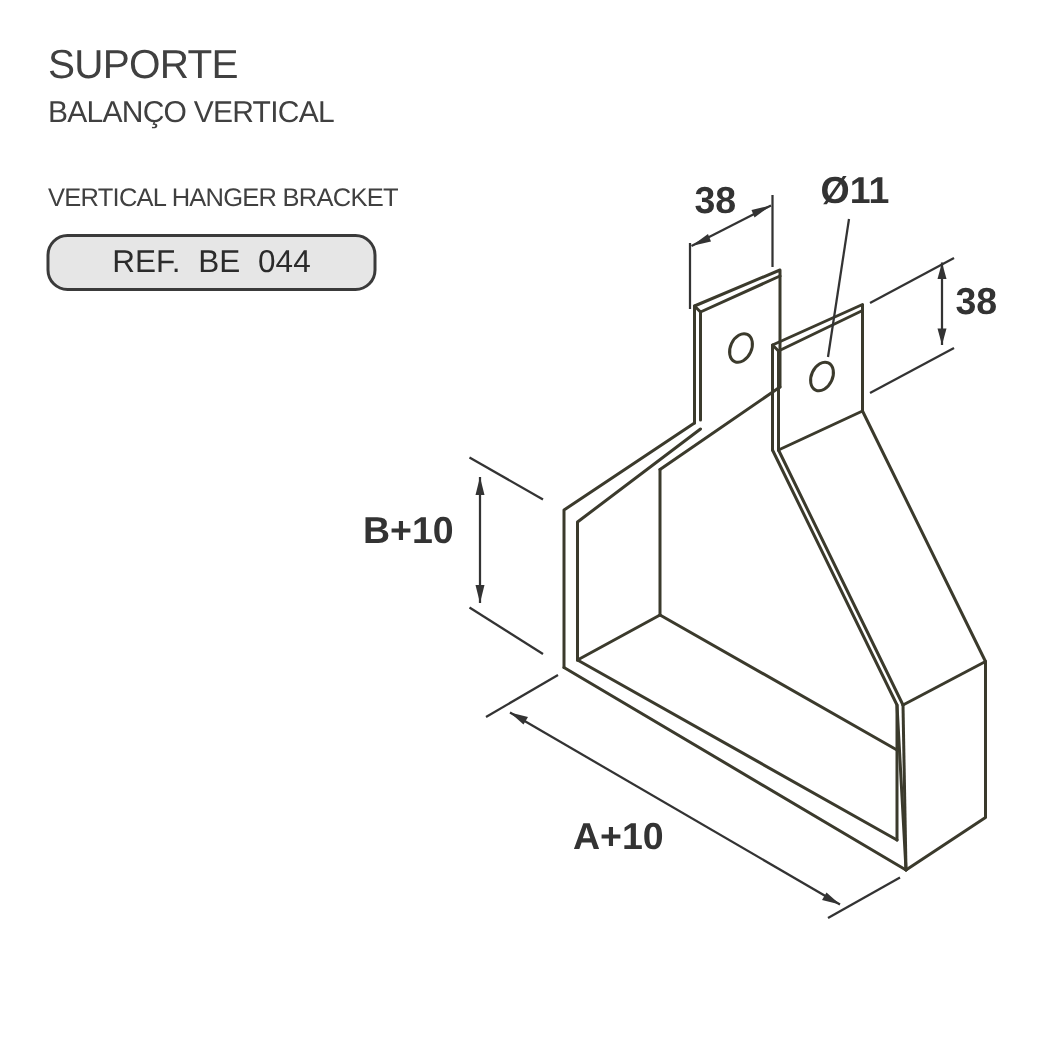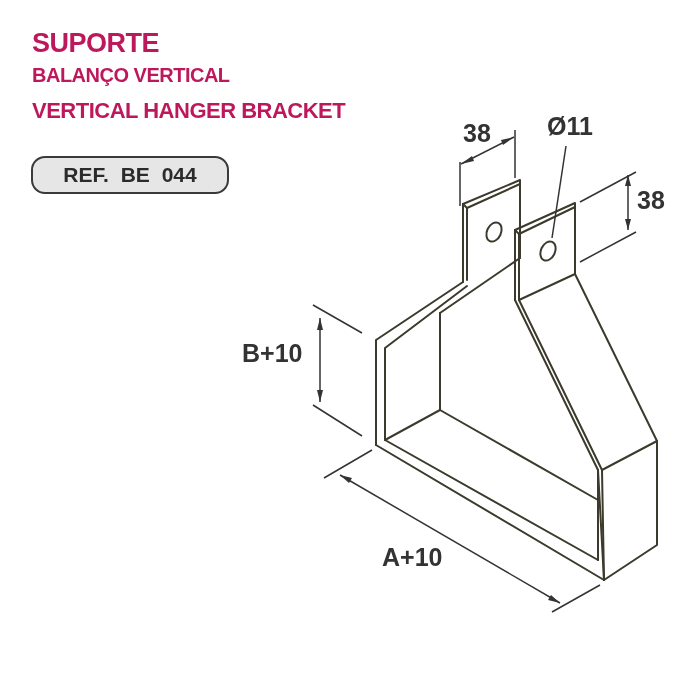"SUPORTE" .title { color: #be185d -> #404040; font-weight: bold -> normal }
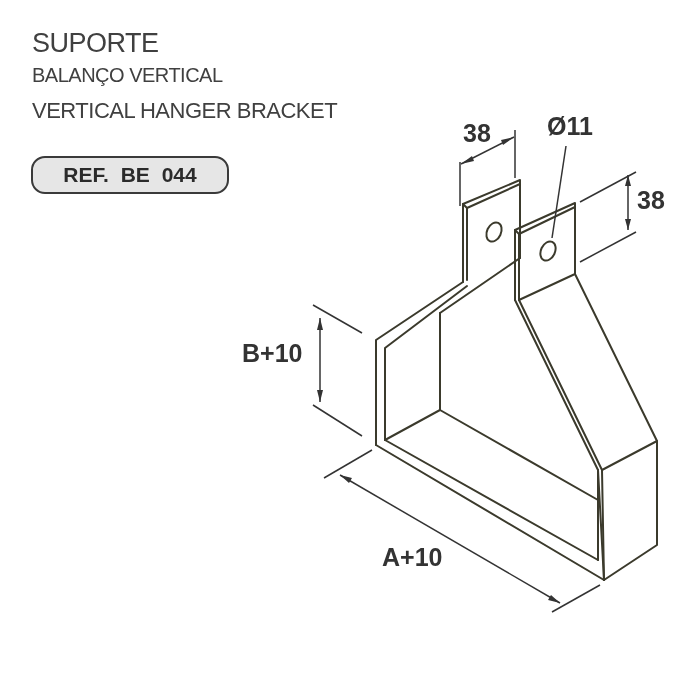"VERTICAL HANGER BRACKET" .t3 { font-size: 22px -> 17px; top: 98px -> 122px }
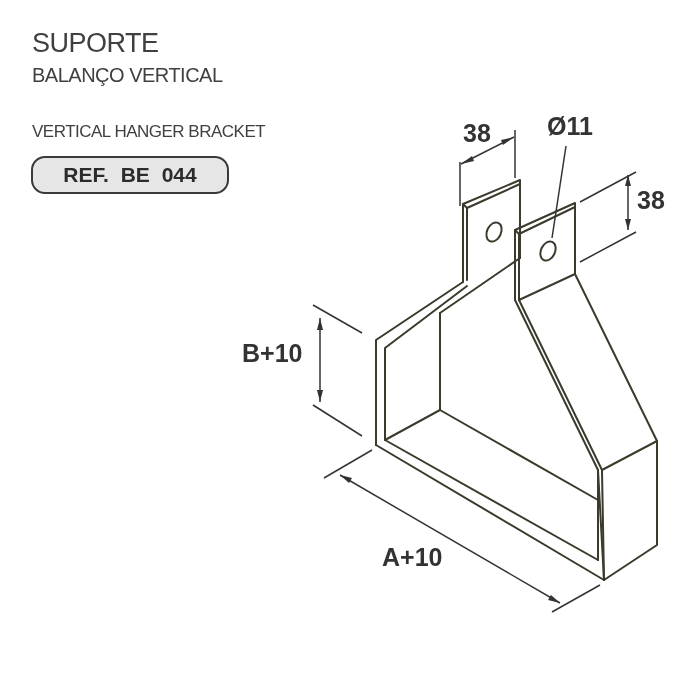"REF. BE 044" .badge { font-weight: bold -> normal; width: 198px -> 220px }
